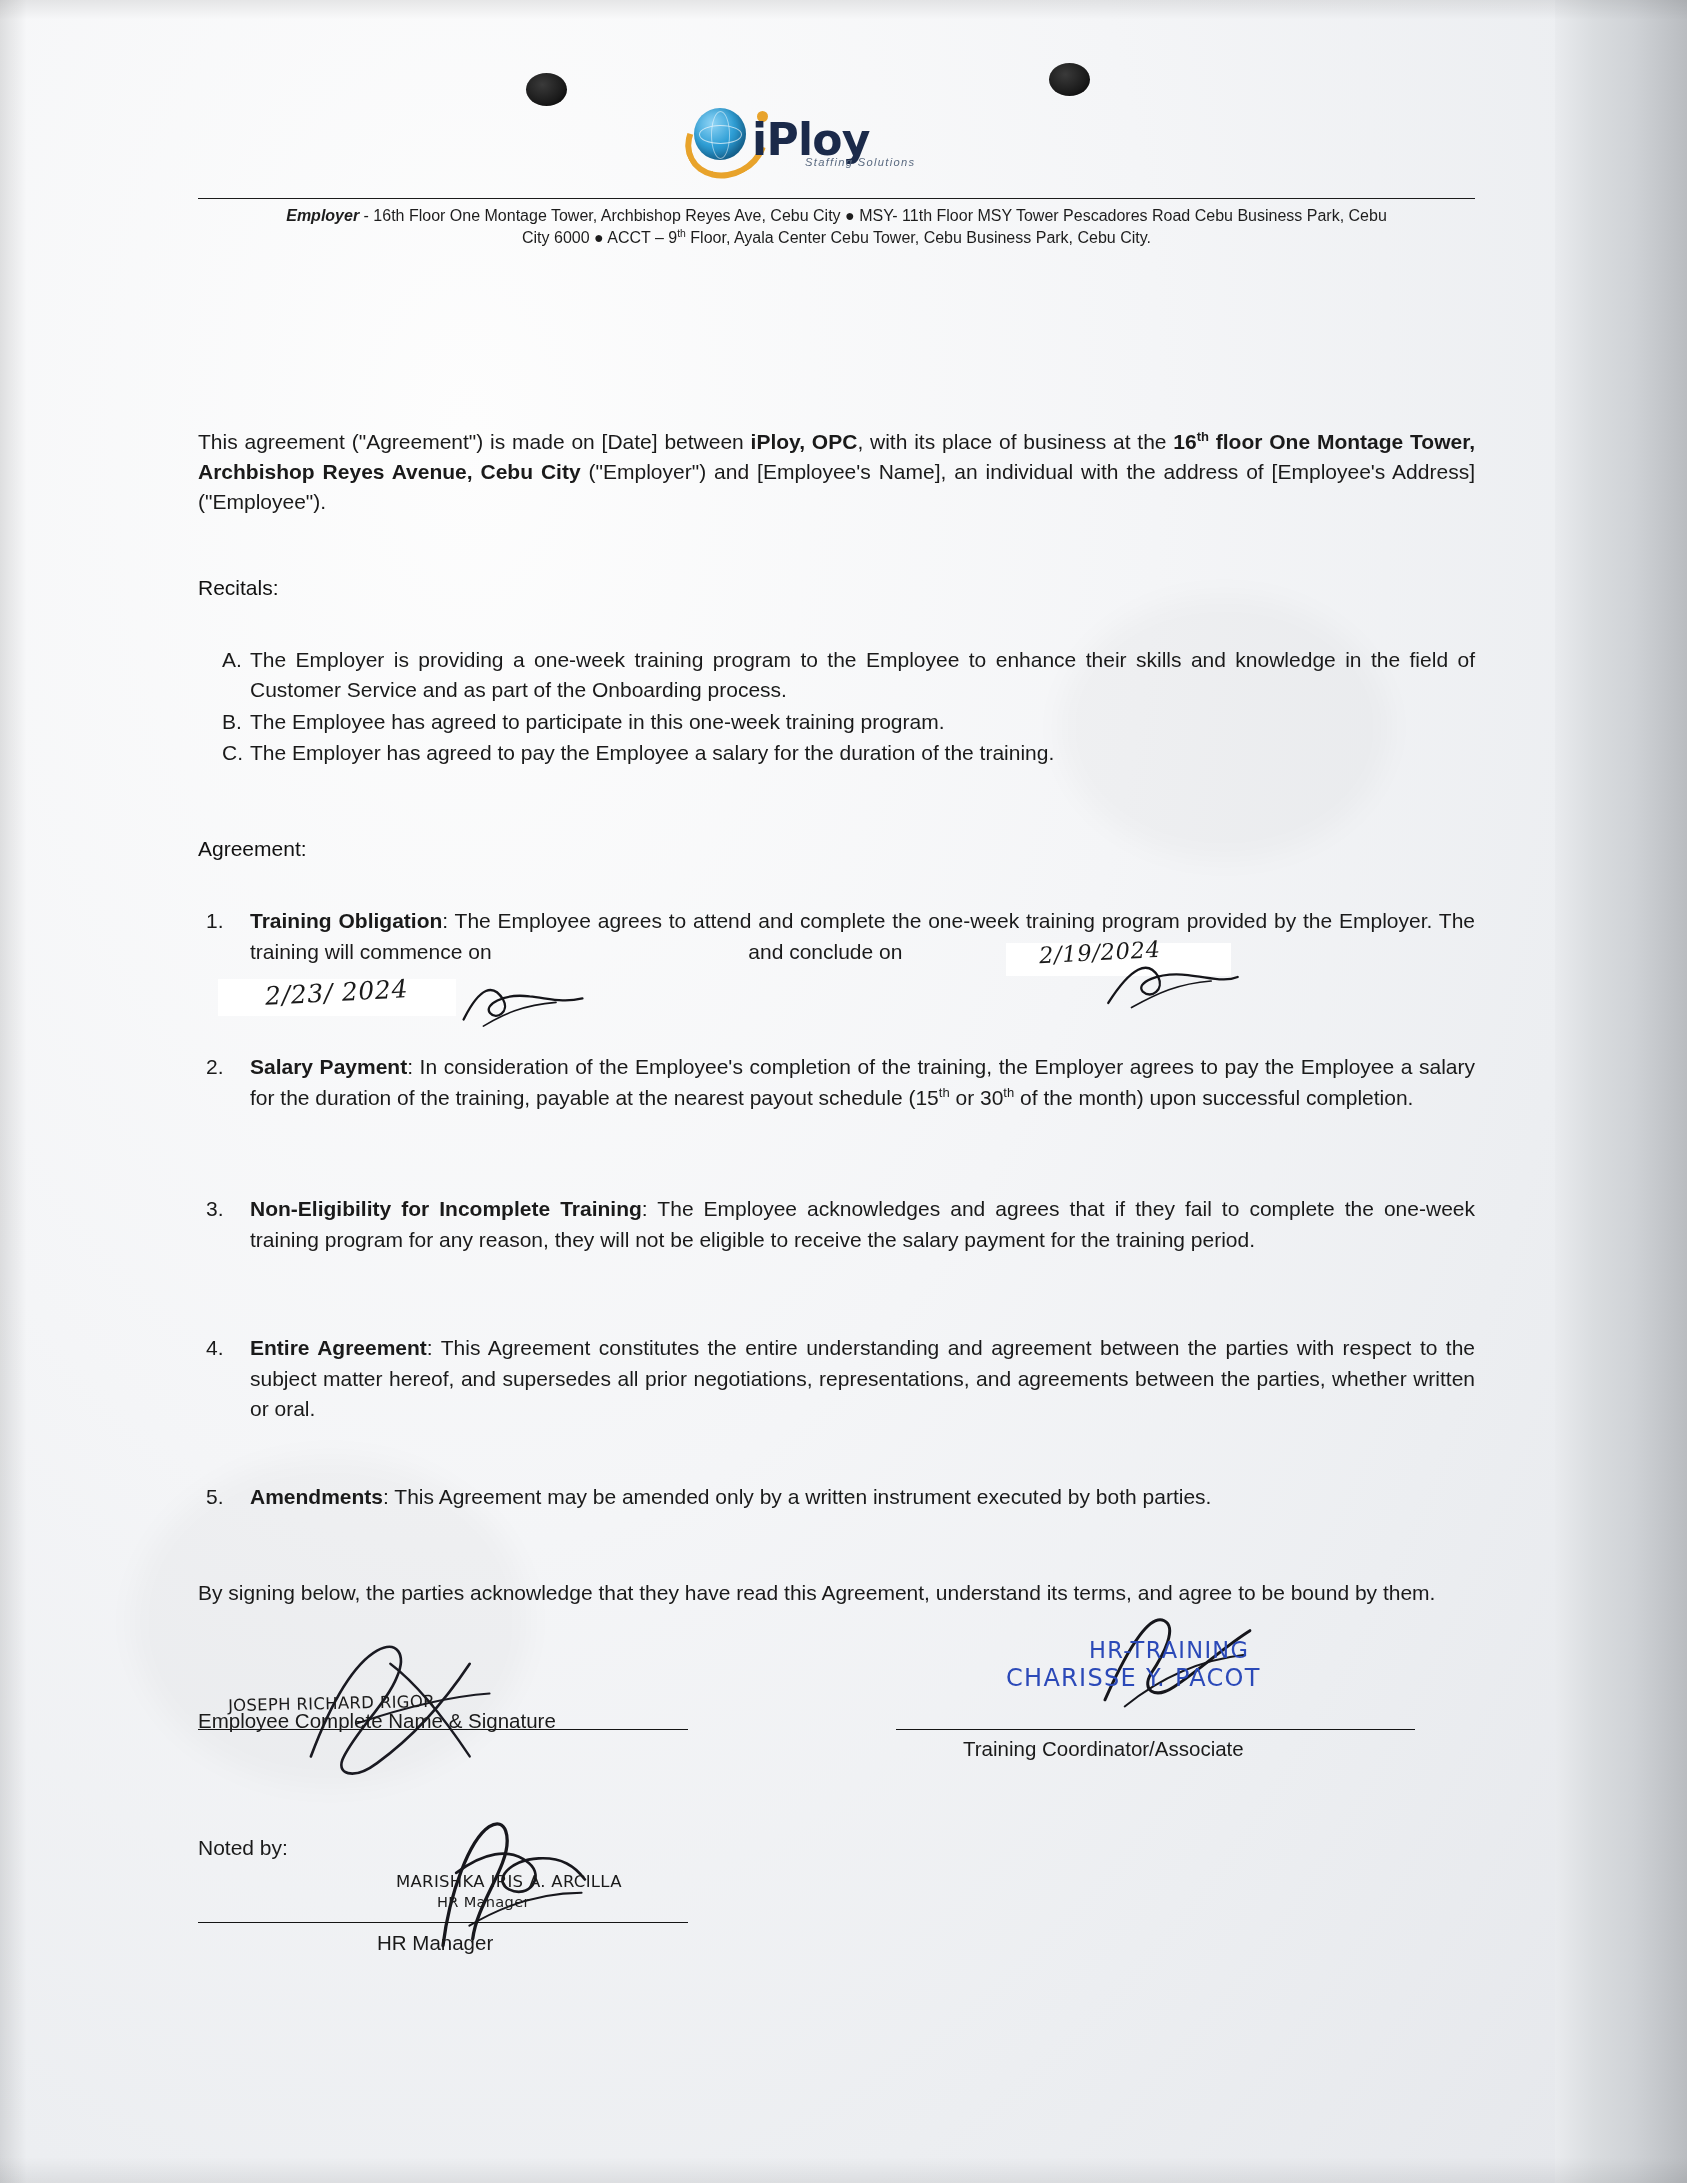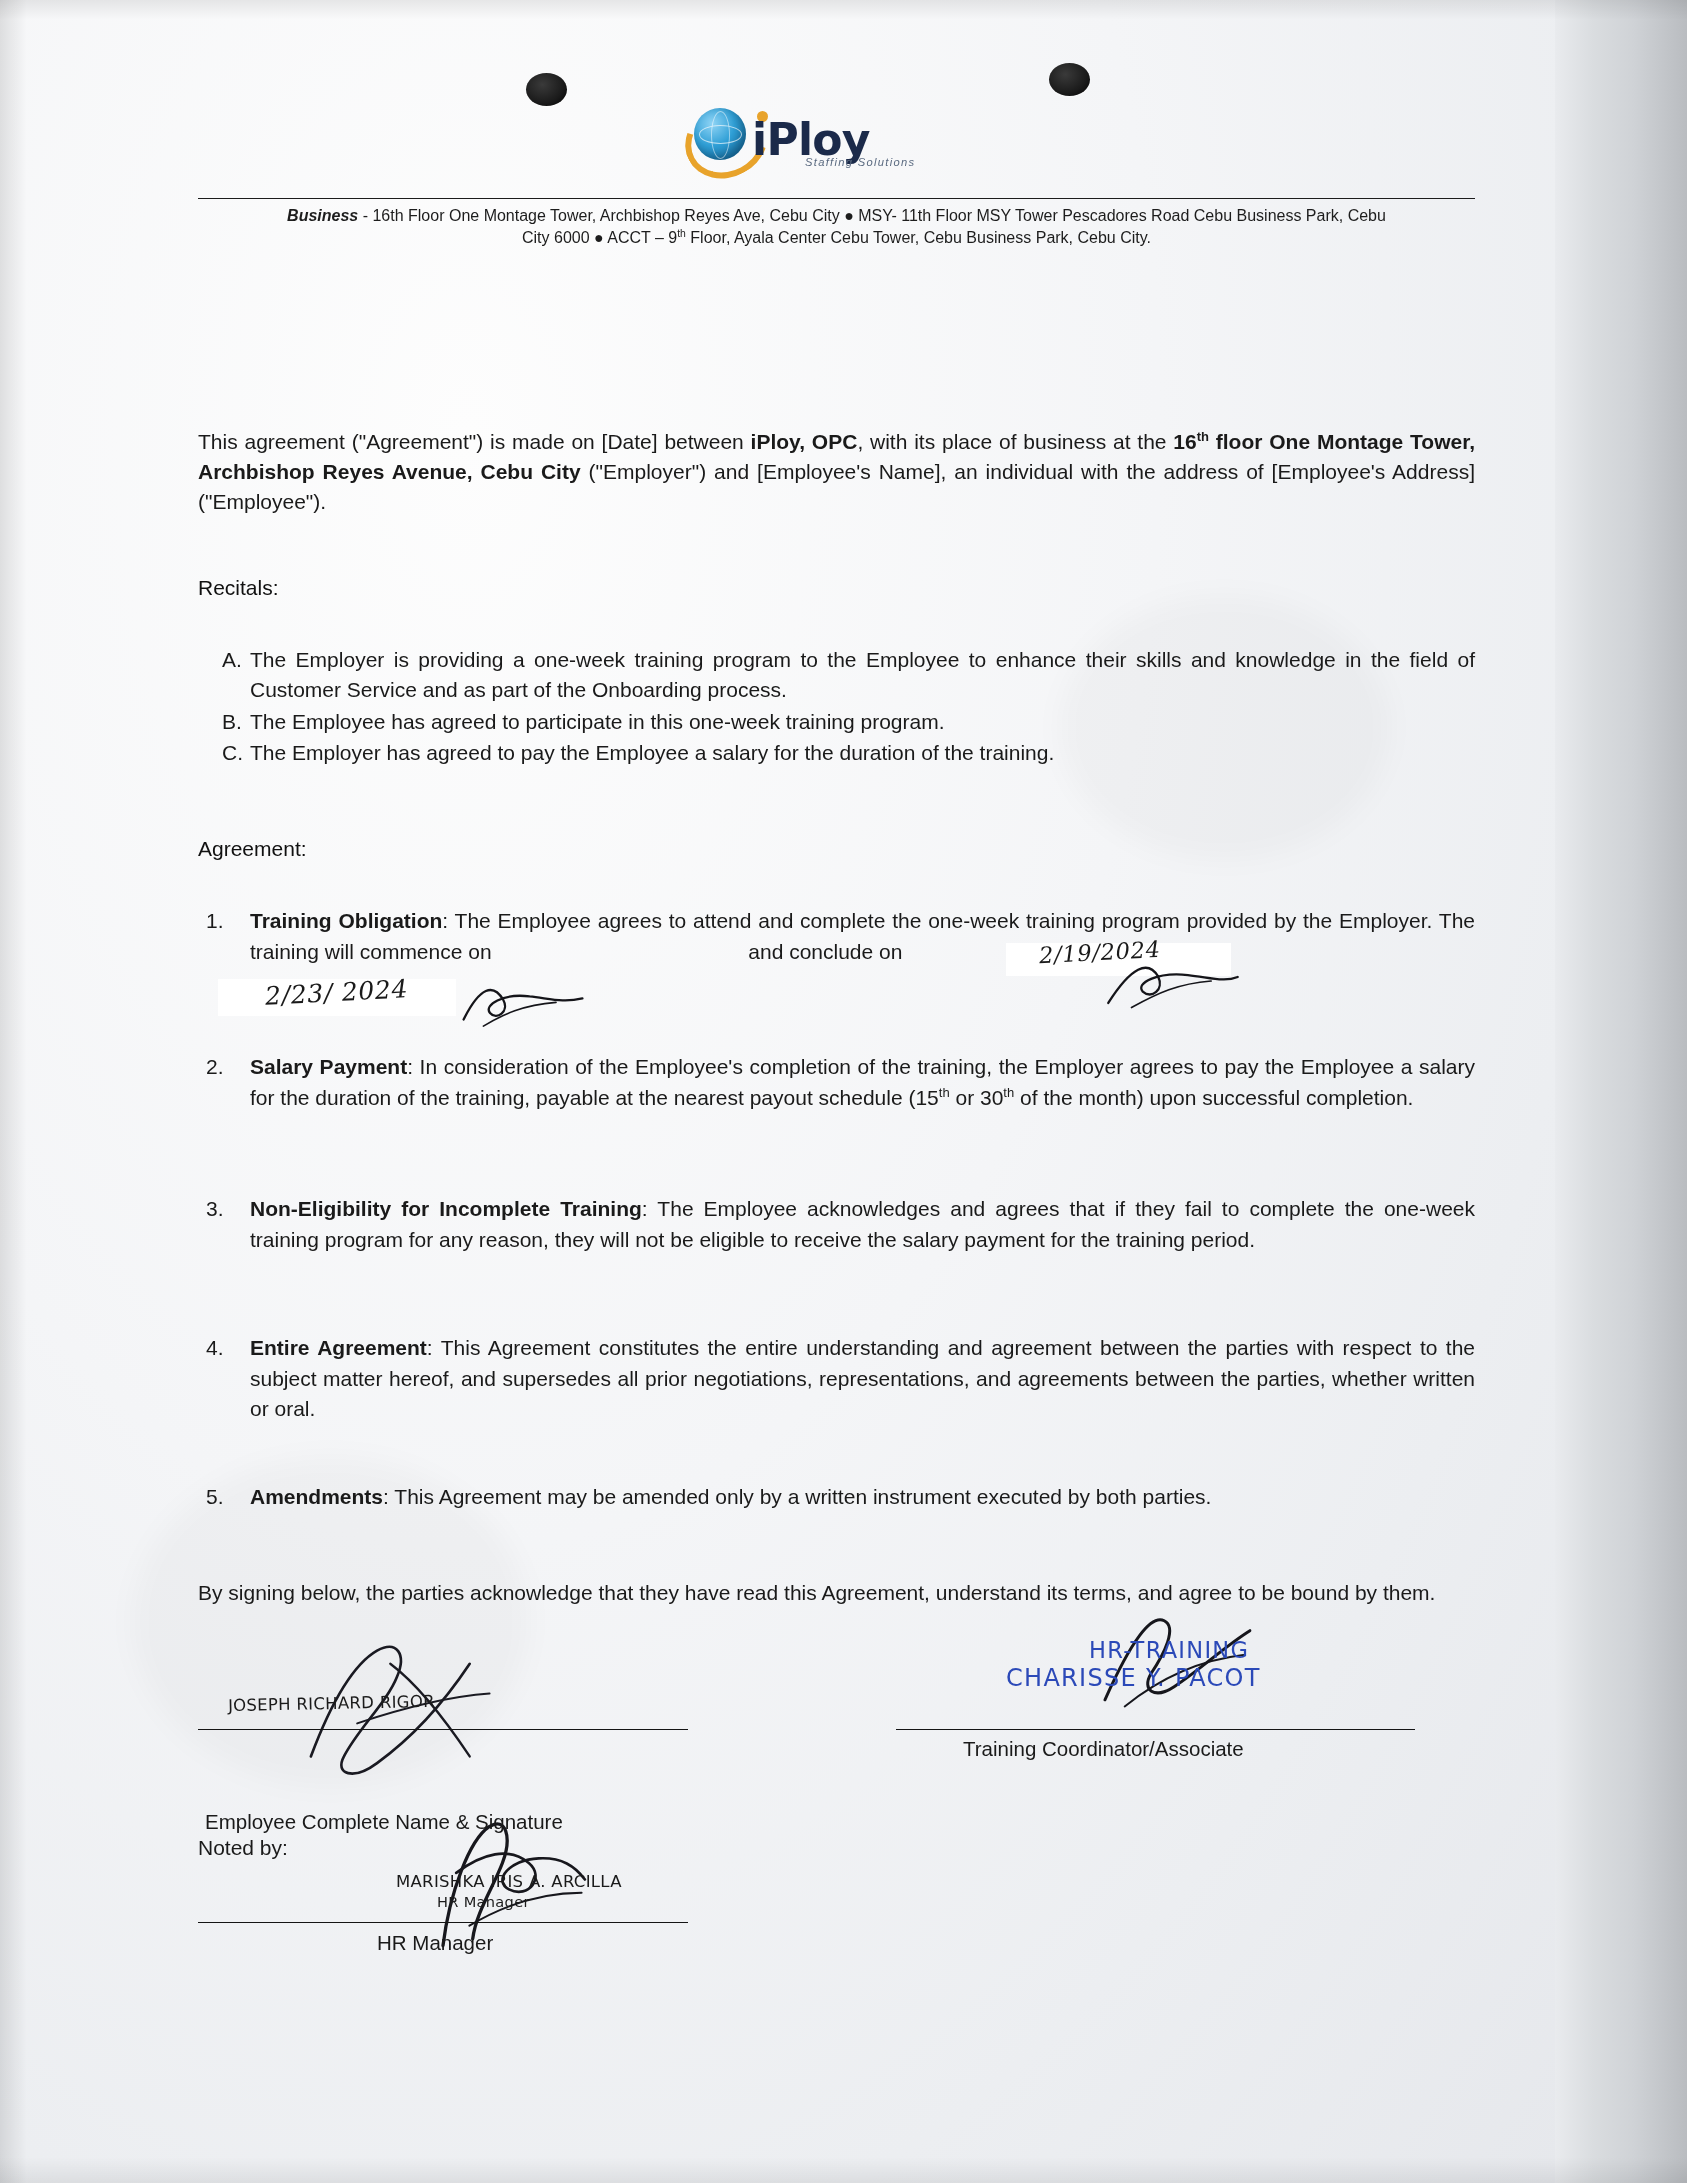"Business" i { text: Business -> Employer }
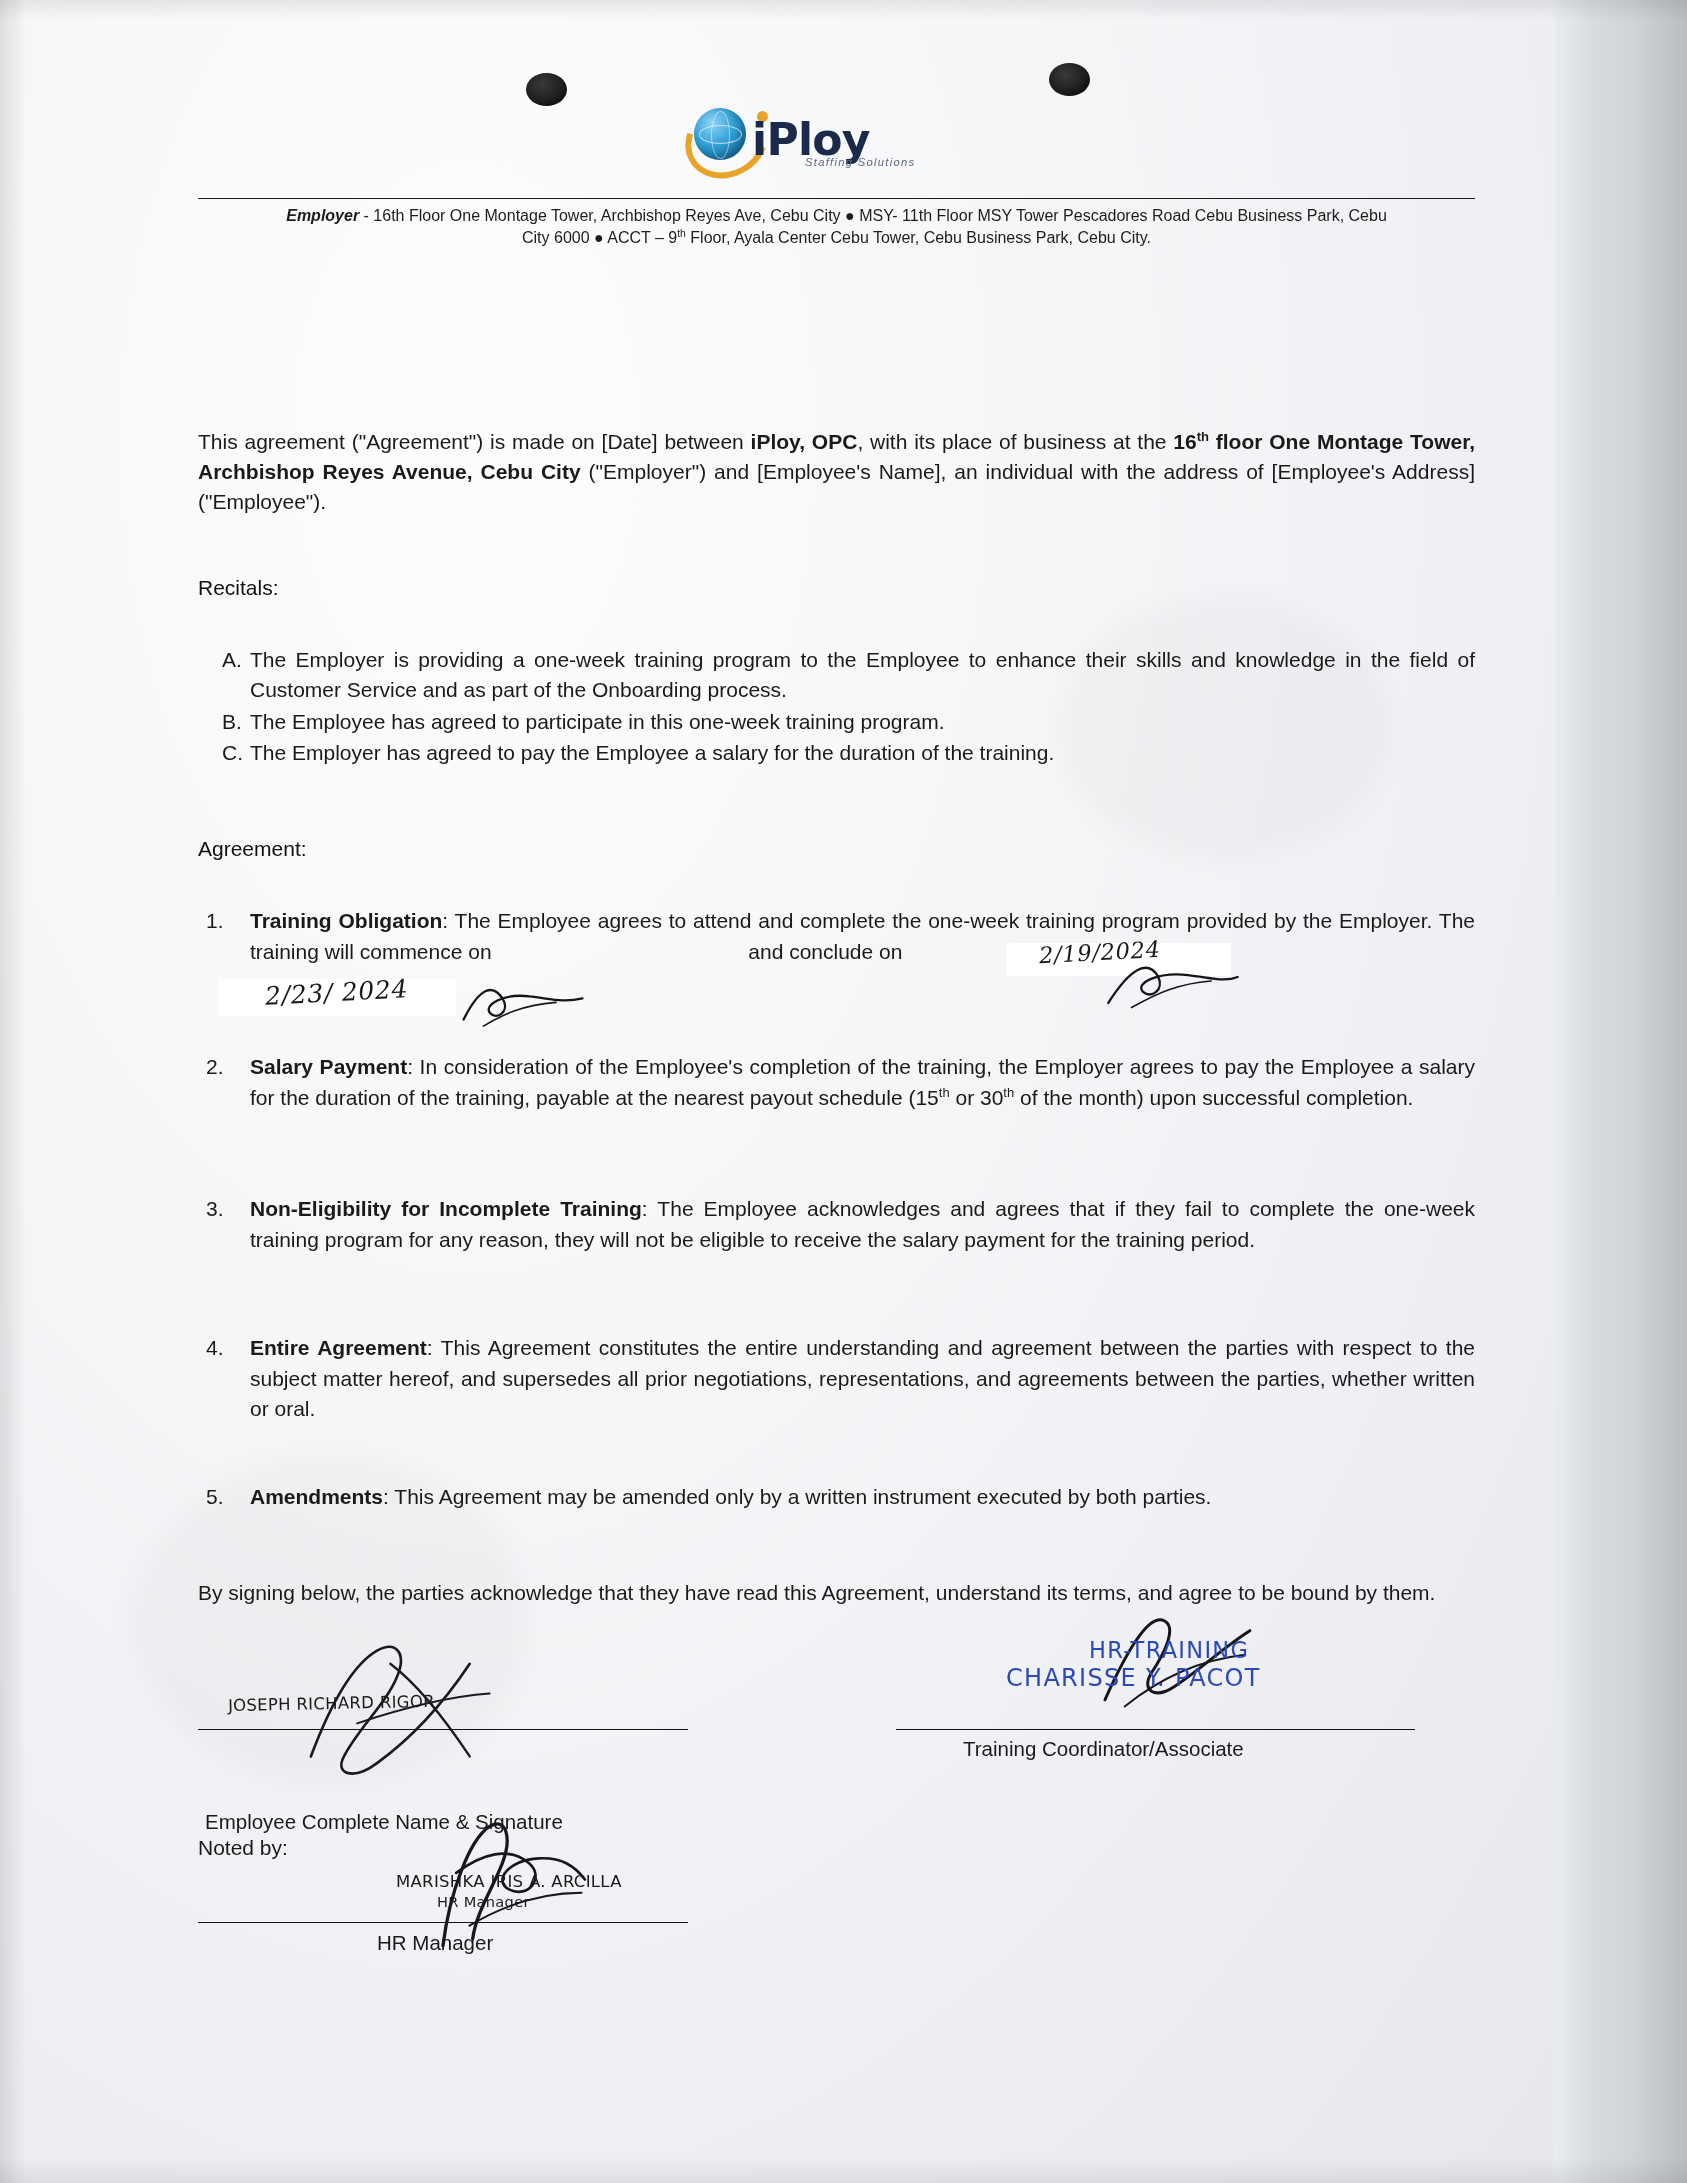"Employee Complete Name & Signature" #caption-employee { margin-left: 7px -> none; top: 1810px -> 1709px }
